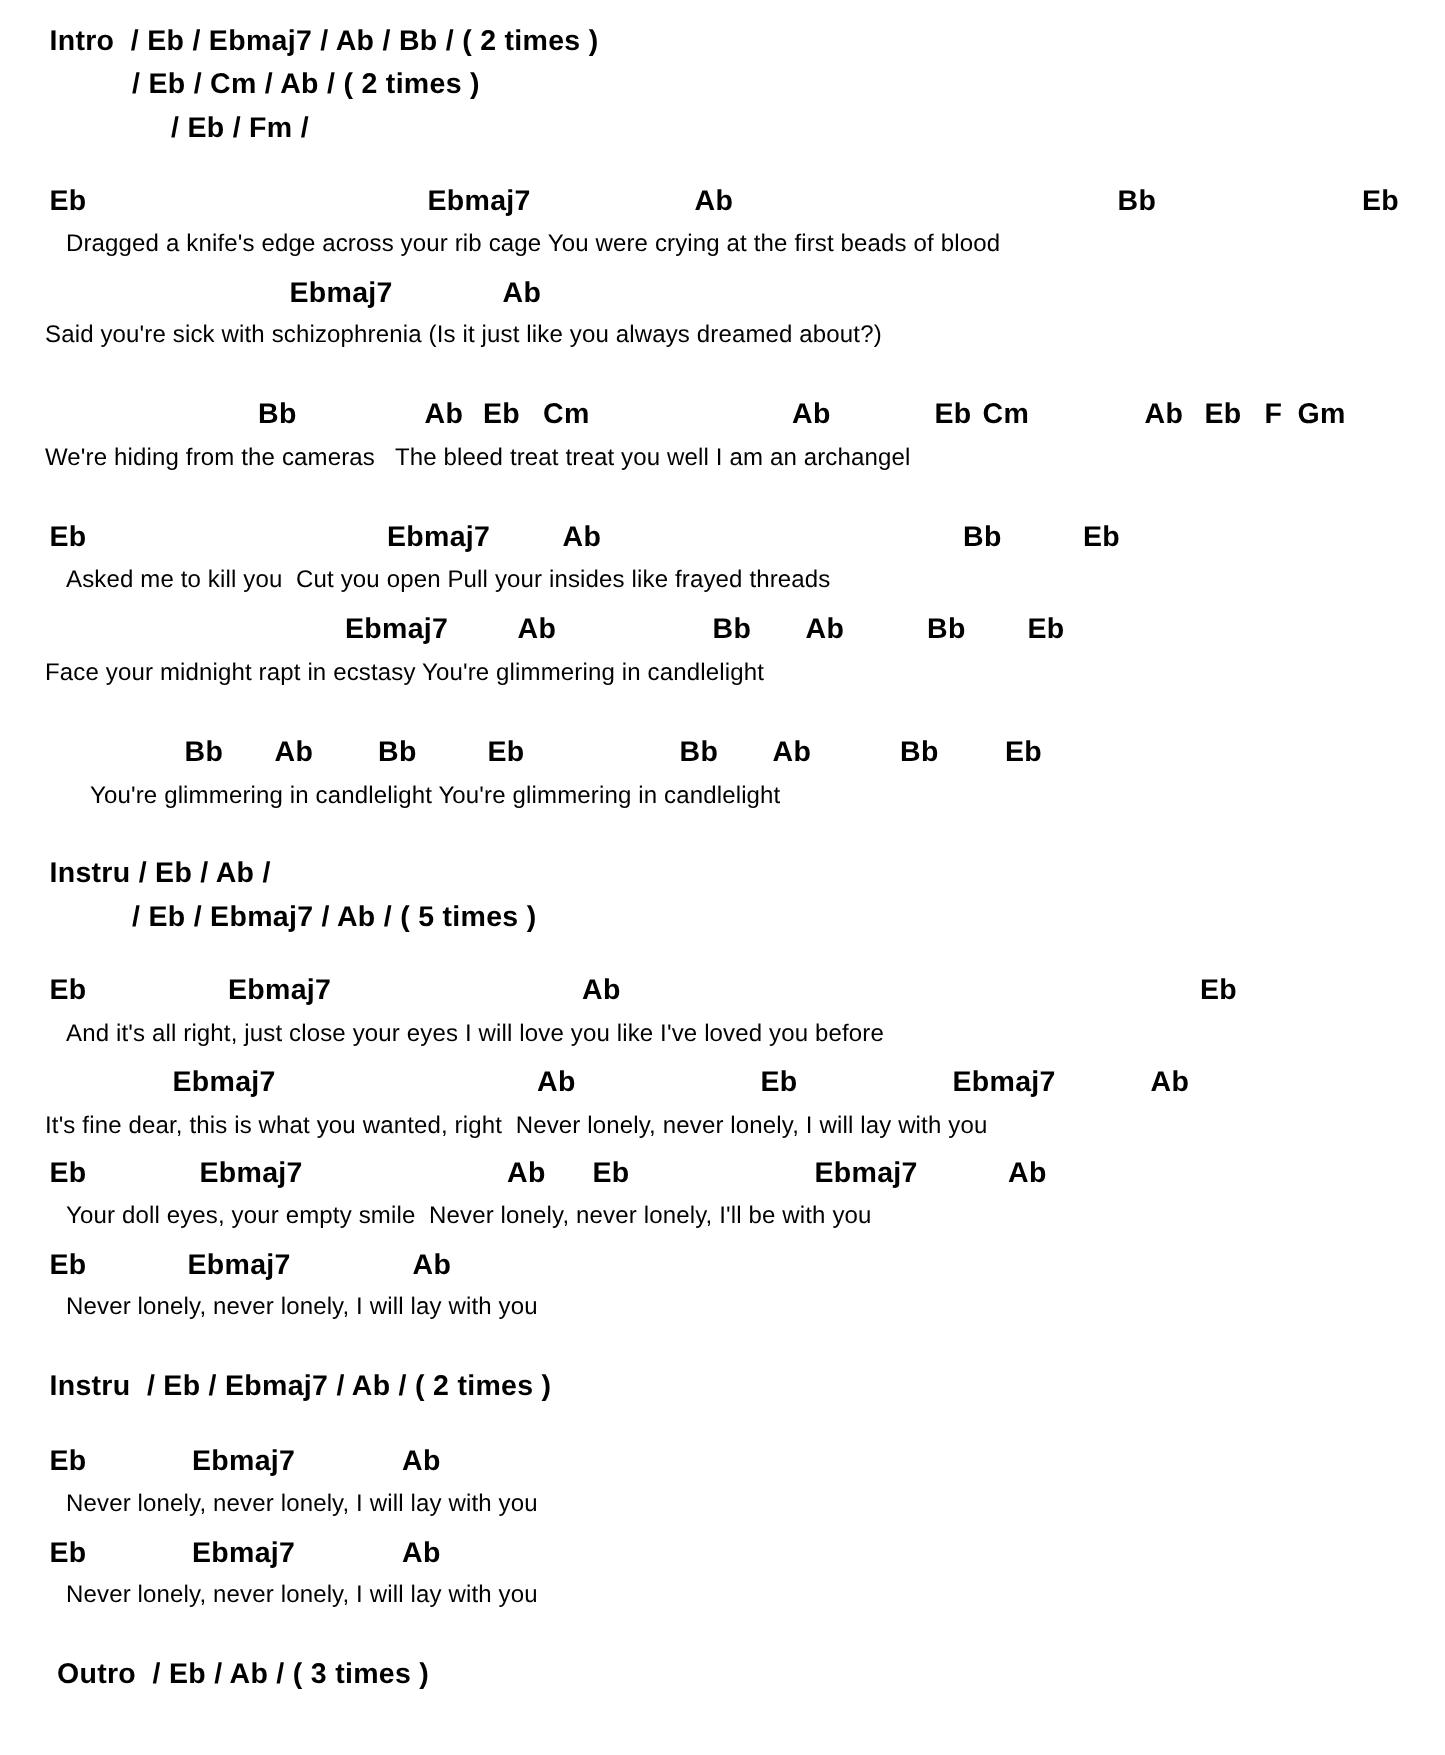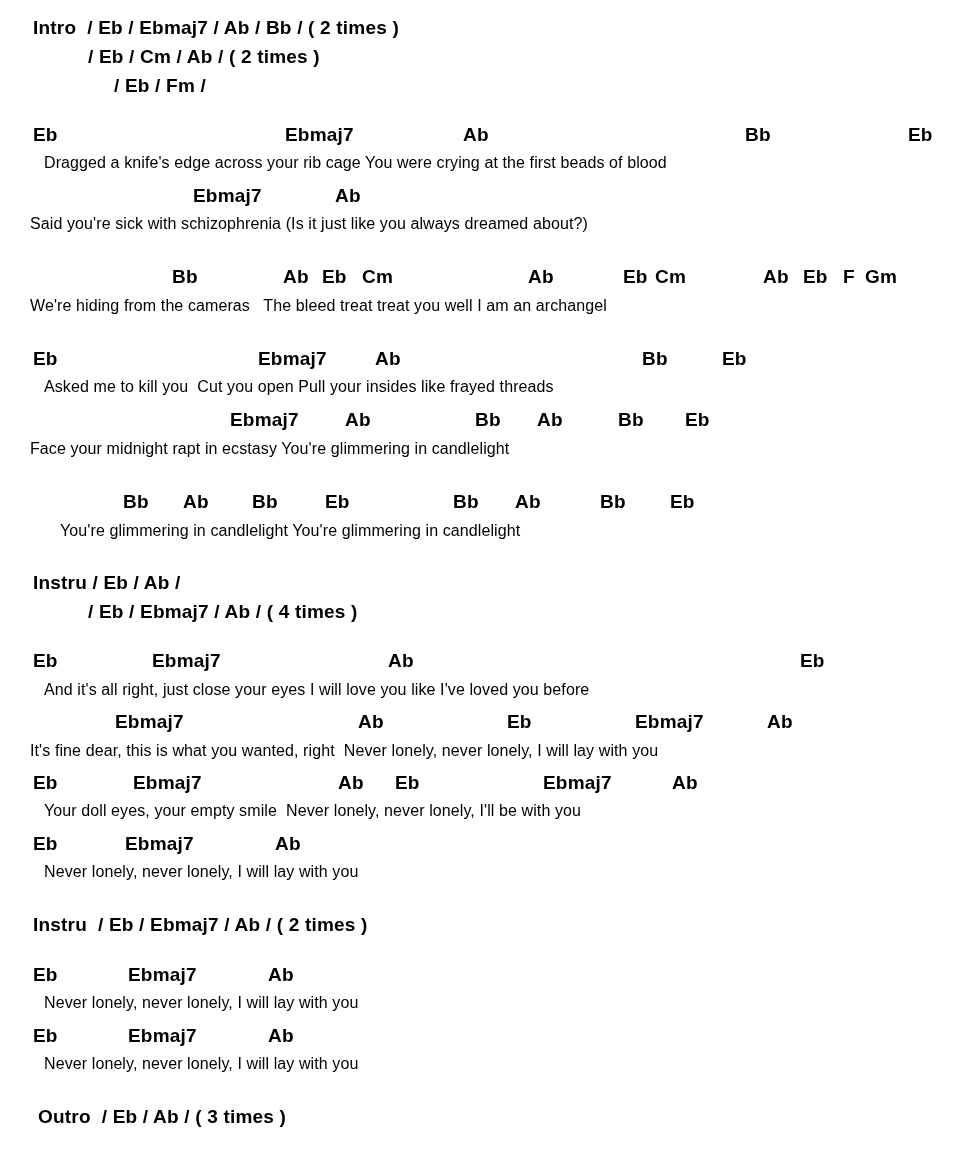"/ Eb / Ebmaj7 /" div.line { text: 4 -> 5 }
